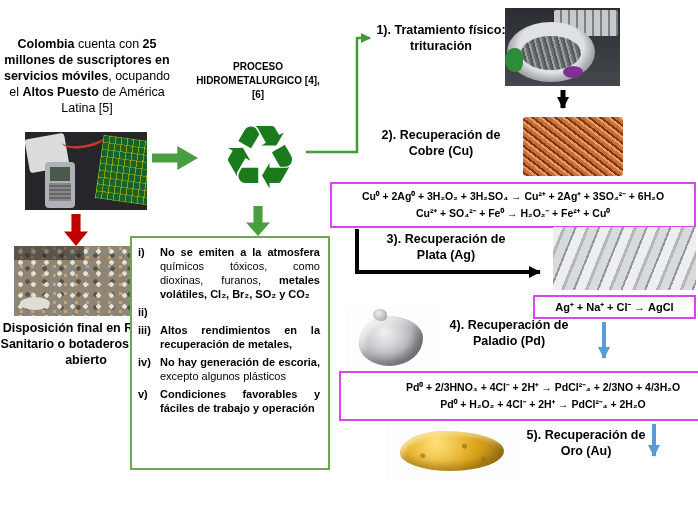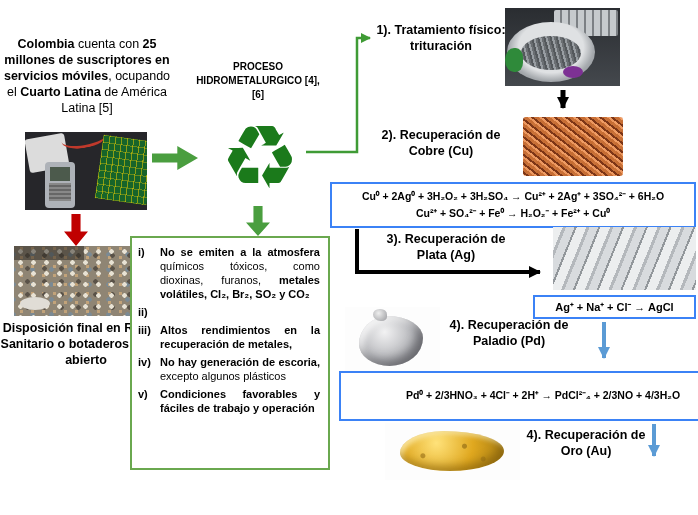"Cuarto Latina" span.b { text: Cuarto Latina -> Altos Puesto }
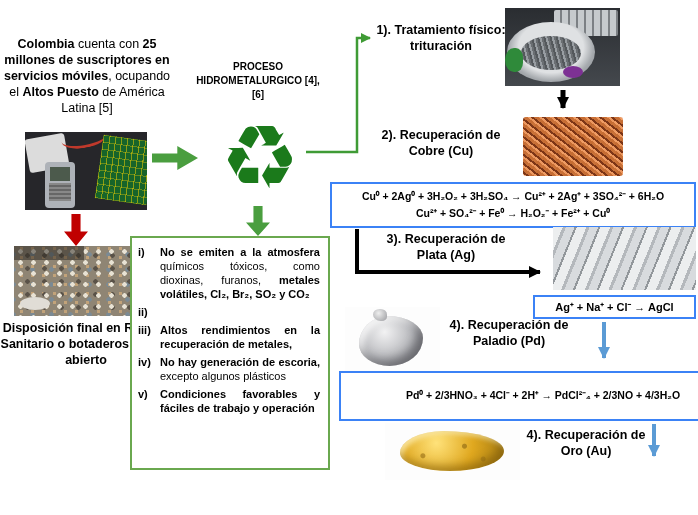"Cu⁰ + 2Ag⁰ + 3H₂O₂" .eqbox { border: 2px solid #3b82f6 -> 2px solid #d946ef }
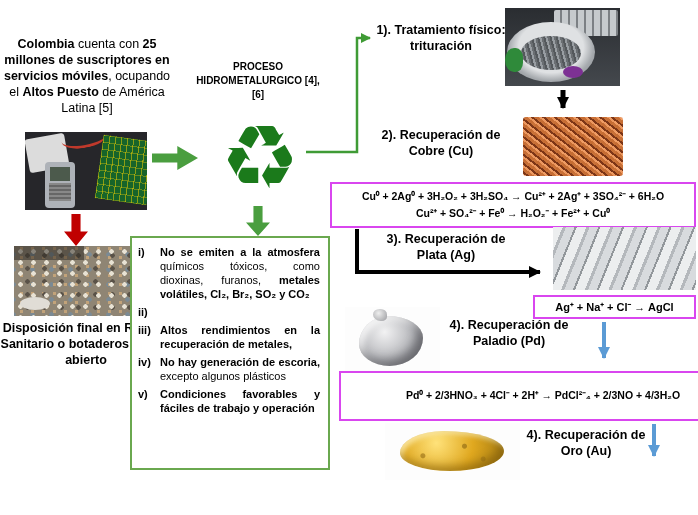"Pd⁰ + H₂O₂ + 4Cl⁻" div { html: none -> <div>Pd⁰ + H₂O₂ + 4Cl⁻ + 2H⁺ → PdCl²⁻₄ + 2H₂O</div> }
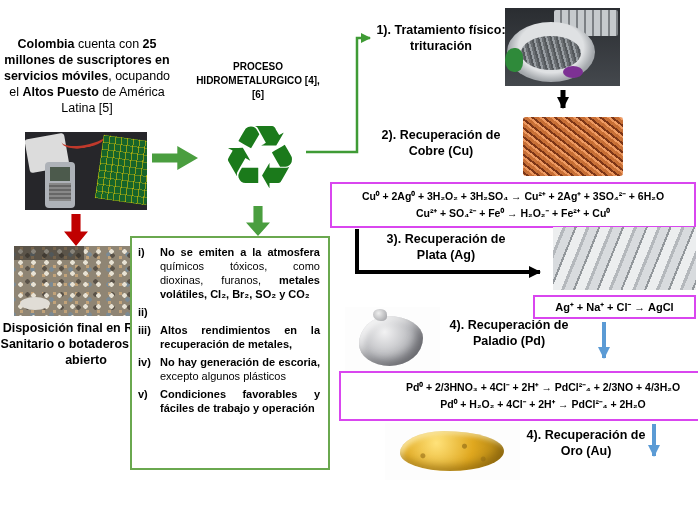"4). Recuperación de Oro (Au)" div.step { text: 4 -> 5 }
